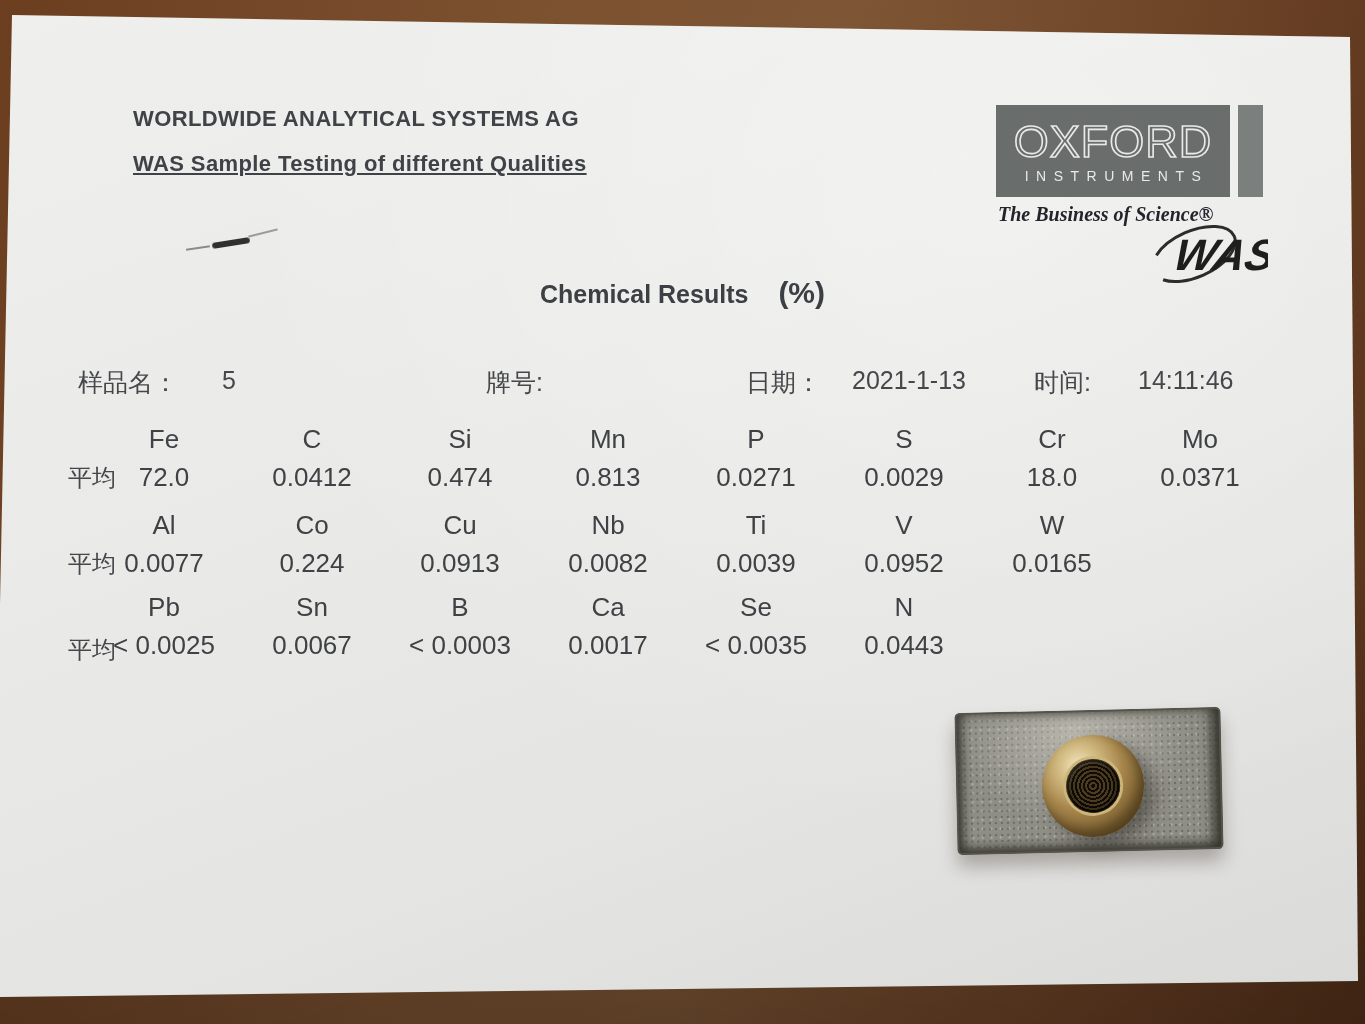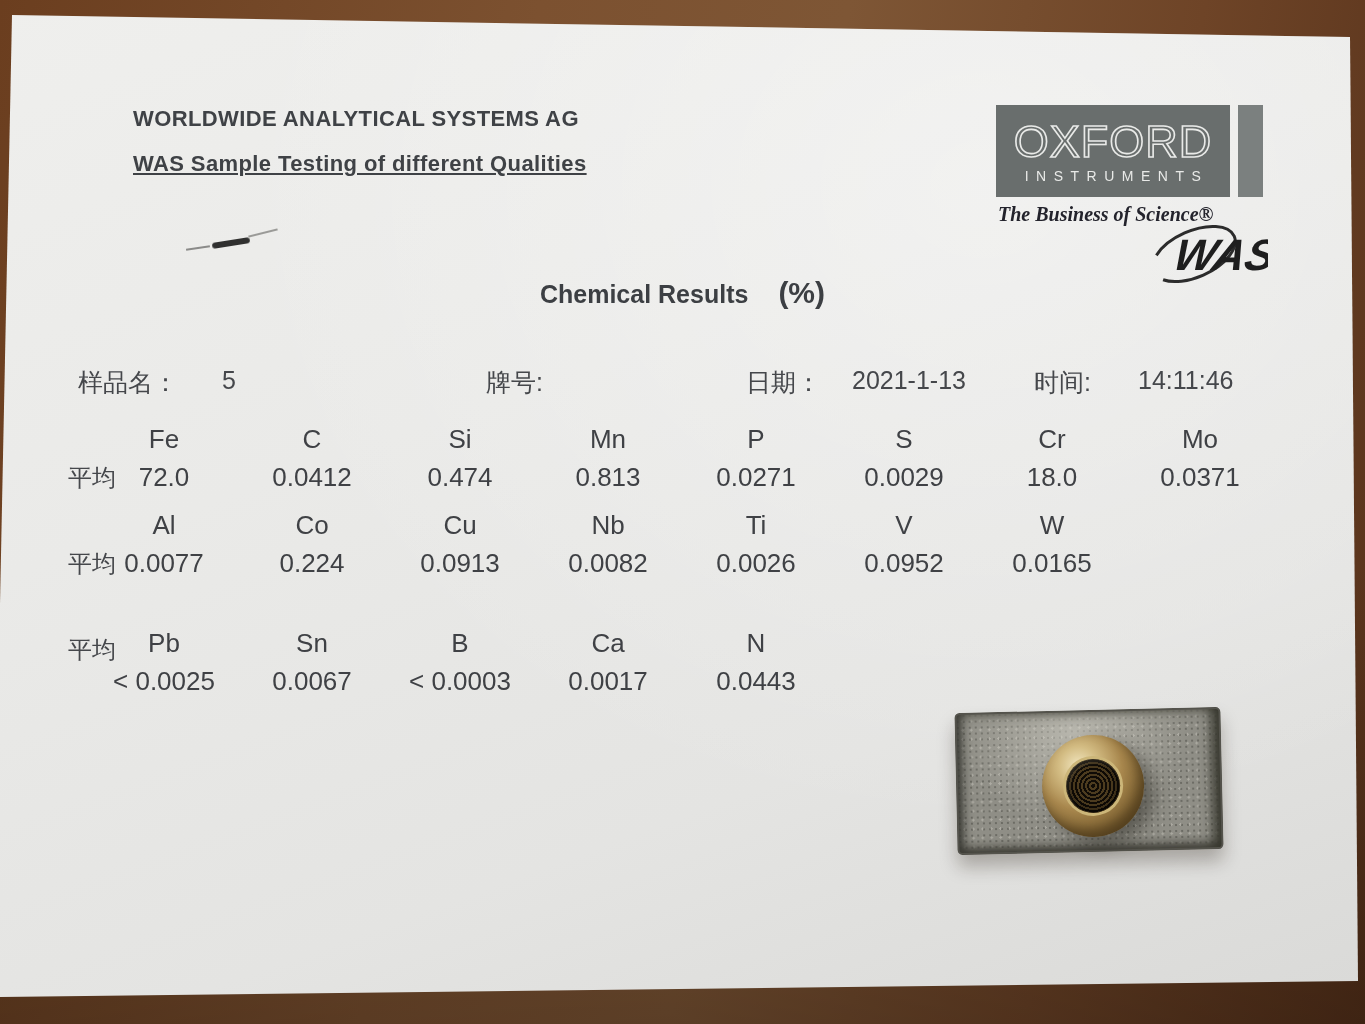"0.0026" div.val { text: 0.0026 -> 0.0039 }
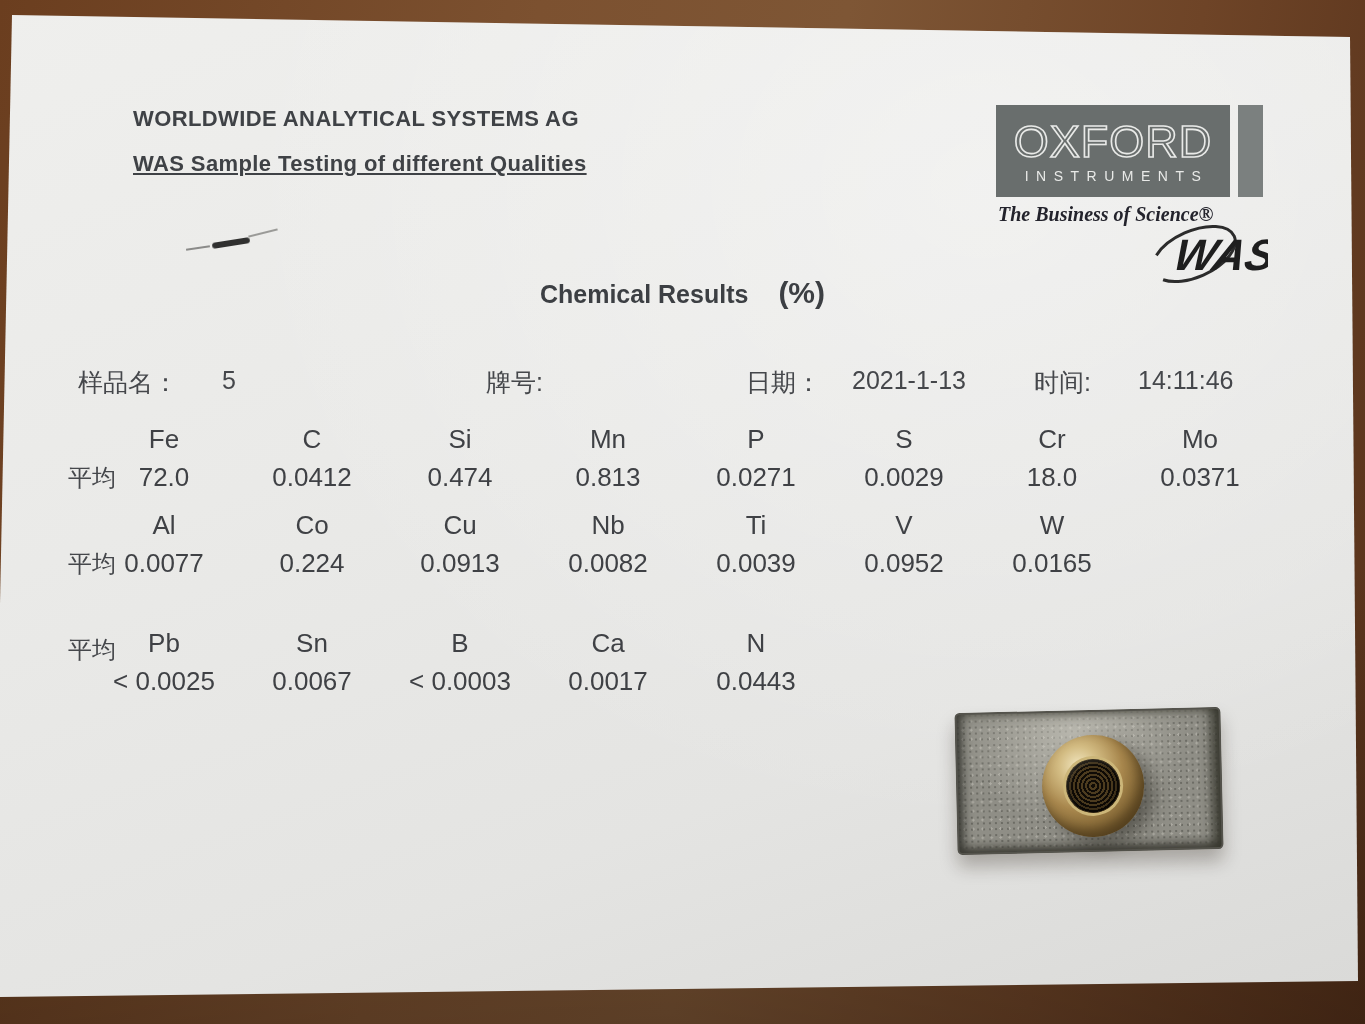"Pb" div.grid-row { top: 628px -> 592px }
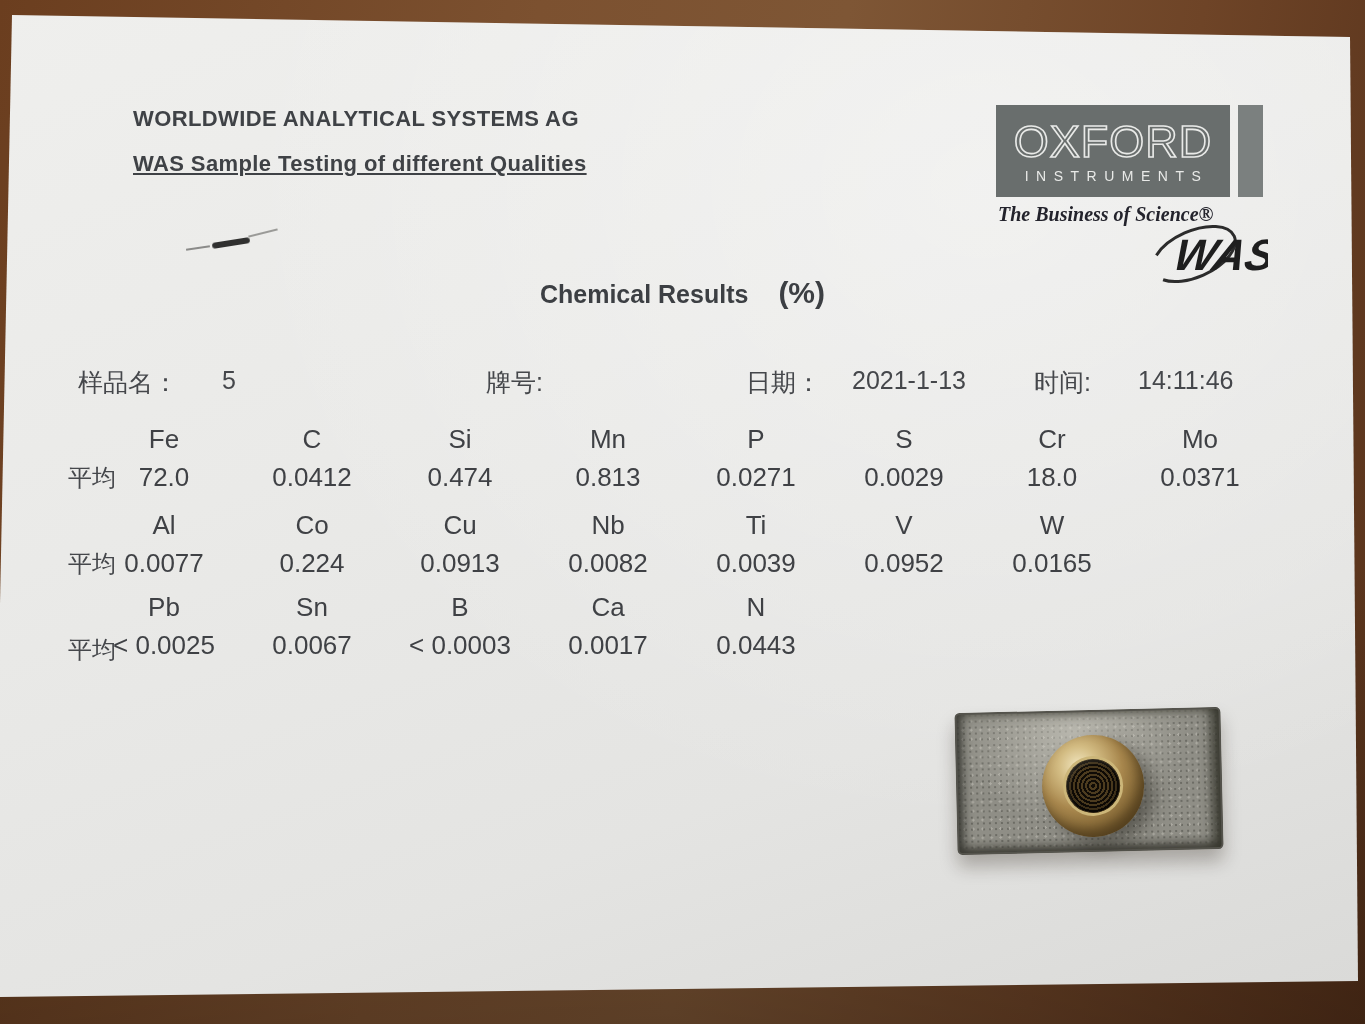"Se" div.cell { html: none -> <div> <div>Se</div> <div>&lt; 0.0035</div> </div> }
